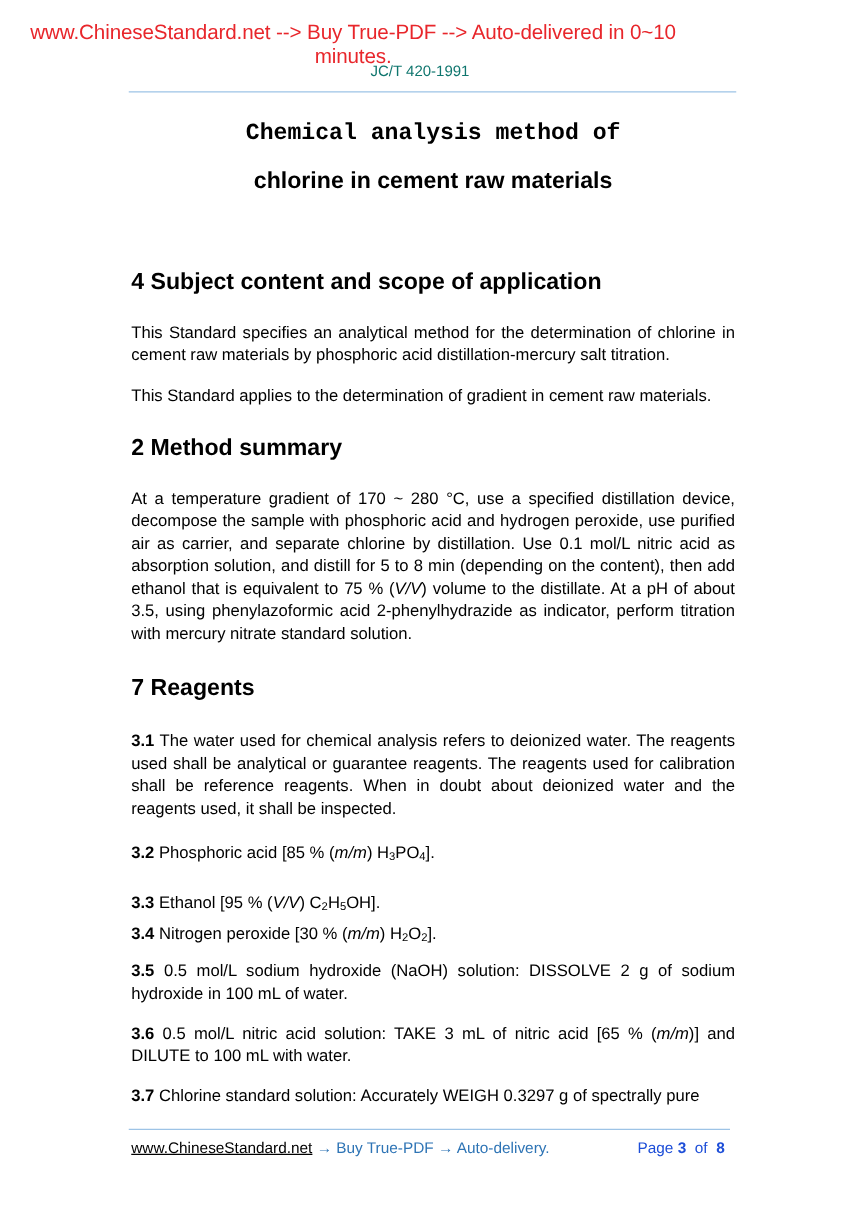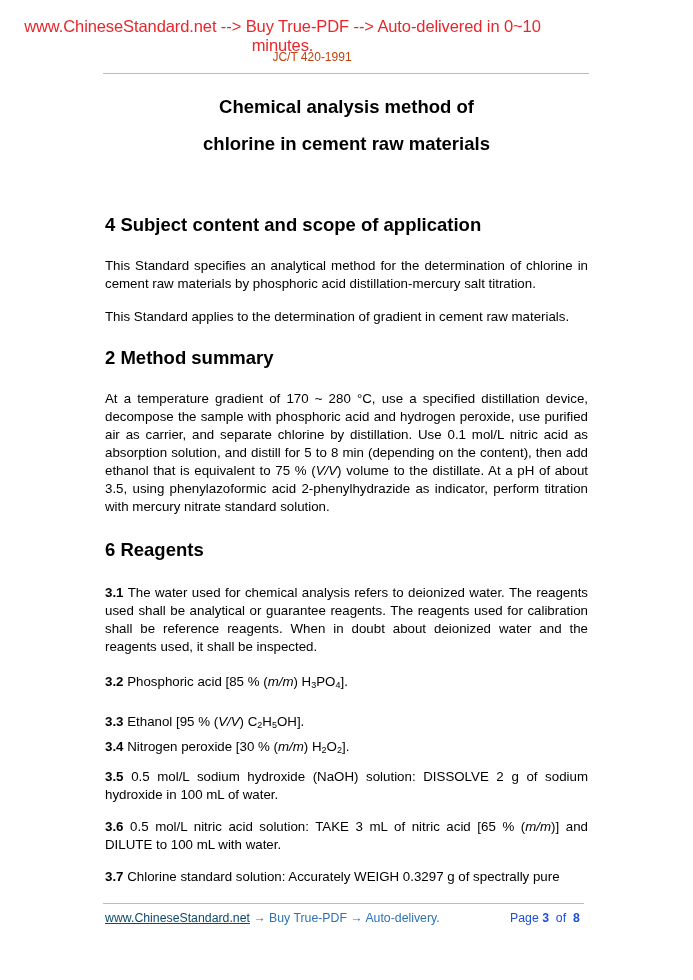"JC/T 420-1991" .std-code { color: #c2410c -> #0f766e; padding-left: none -> 24px }
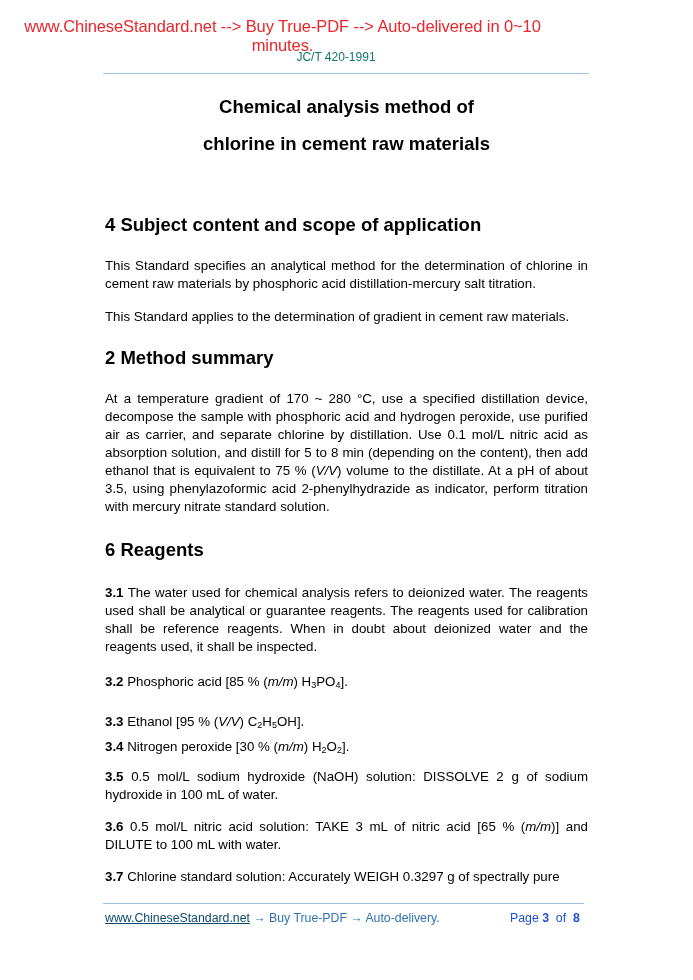"Chemical analysis method of" .title.l1 { font-family: none -> Liberation Mono, monospace }
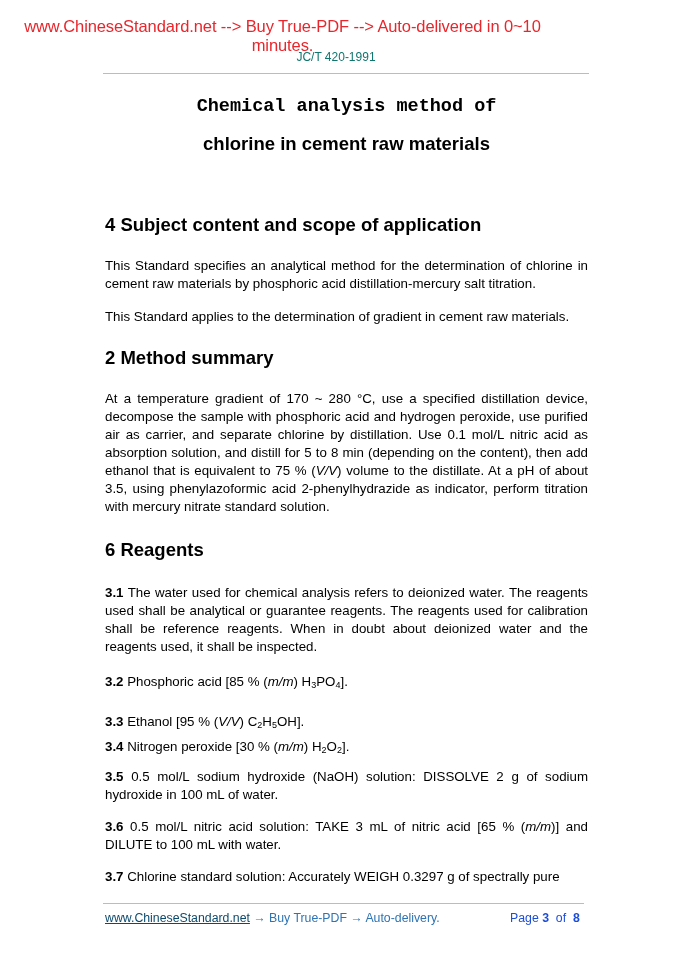"6 Reagents" div.h1 { text: 6 -> 7 }
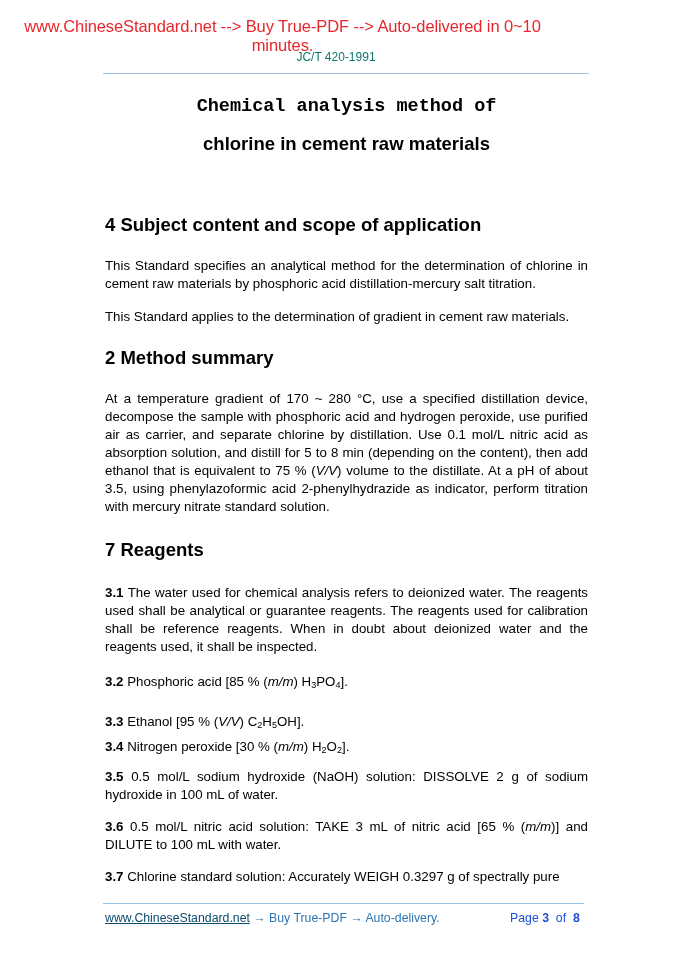"www.ChineseStandard.net" .footer-left .link { color: #0c4a6e -> #000000 }
